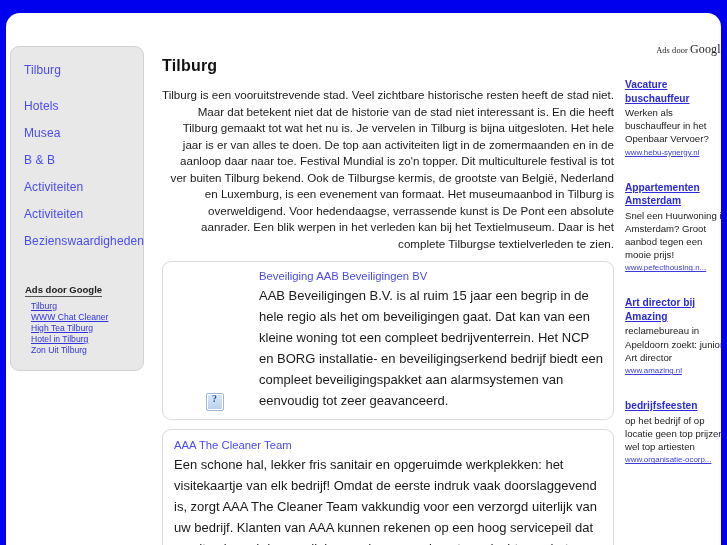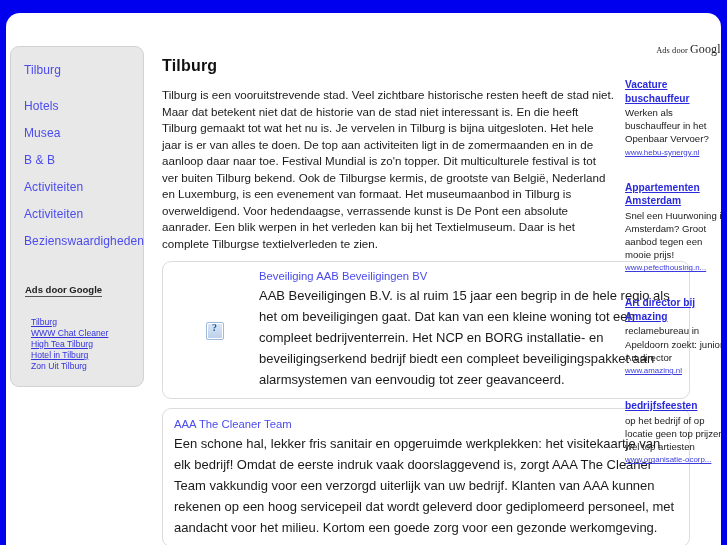"Tilburg is een vooruitstrevende stad." p.intro { text-align: left -> right }
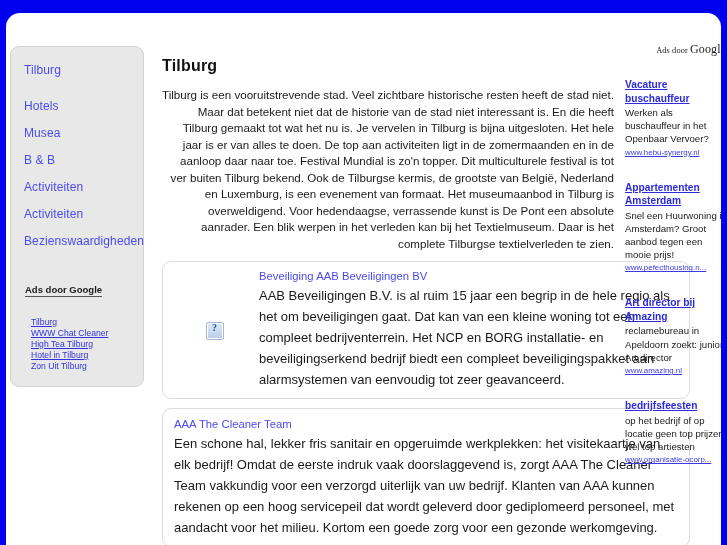"Beveiliging AAB Beveiligingen BV" .listing { align-items: center -> flex-end; width: 528px -> 452px }
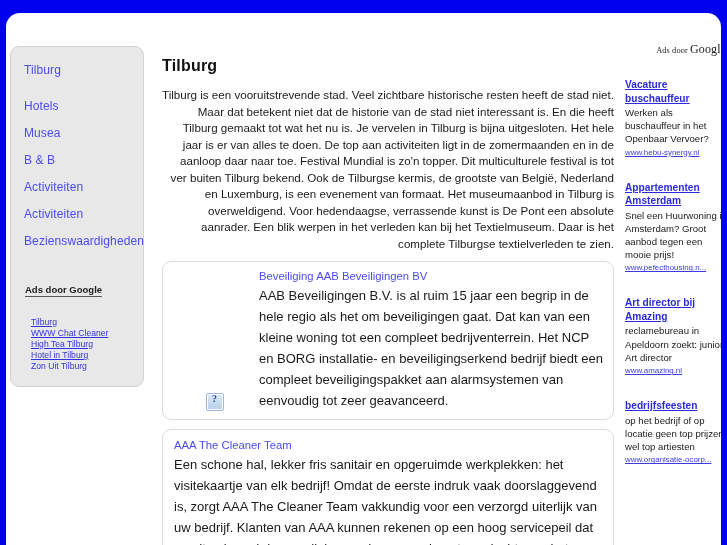"Ads door Google" .ads-title { margin-bottom: 20px -> 4px }
